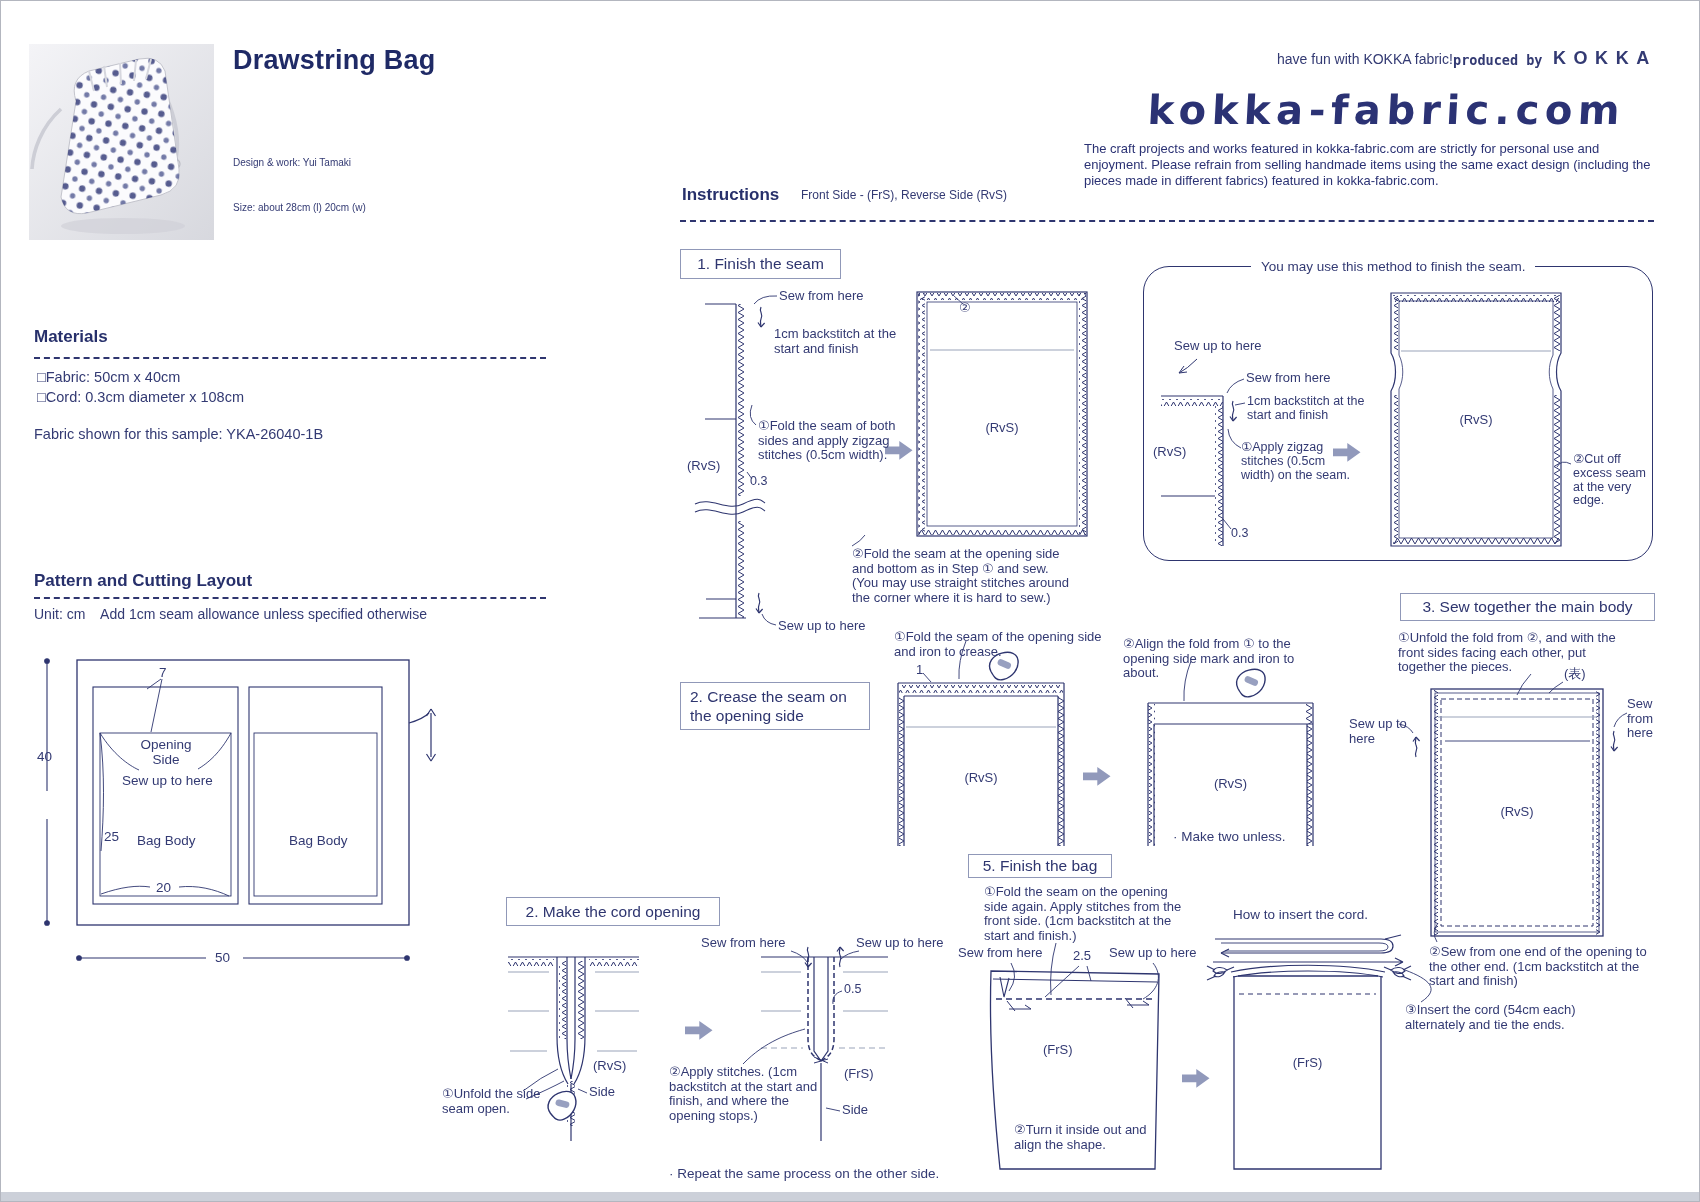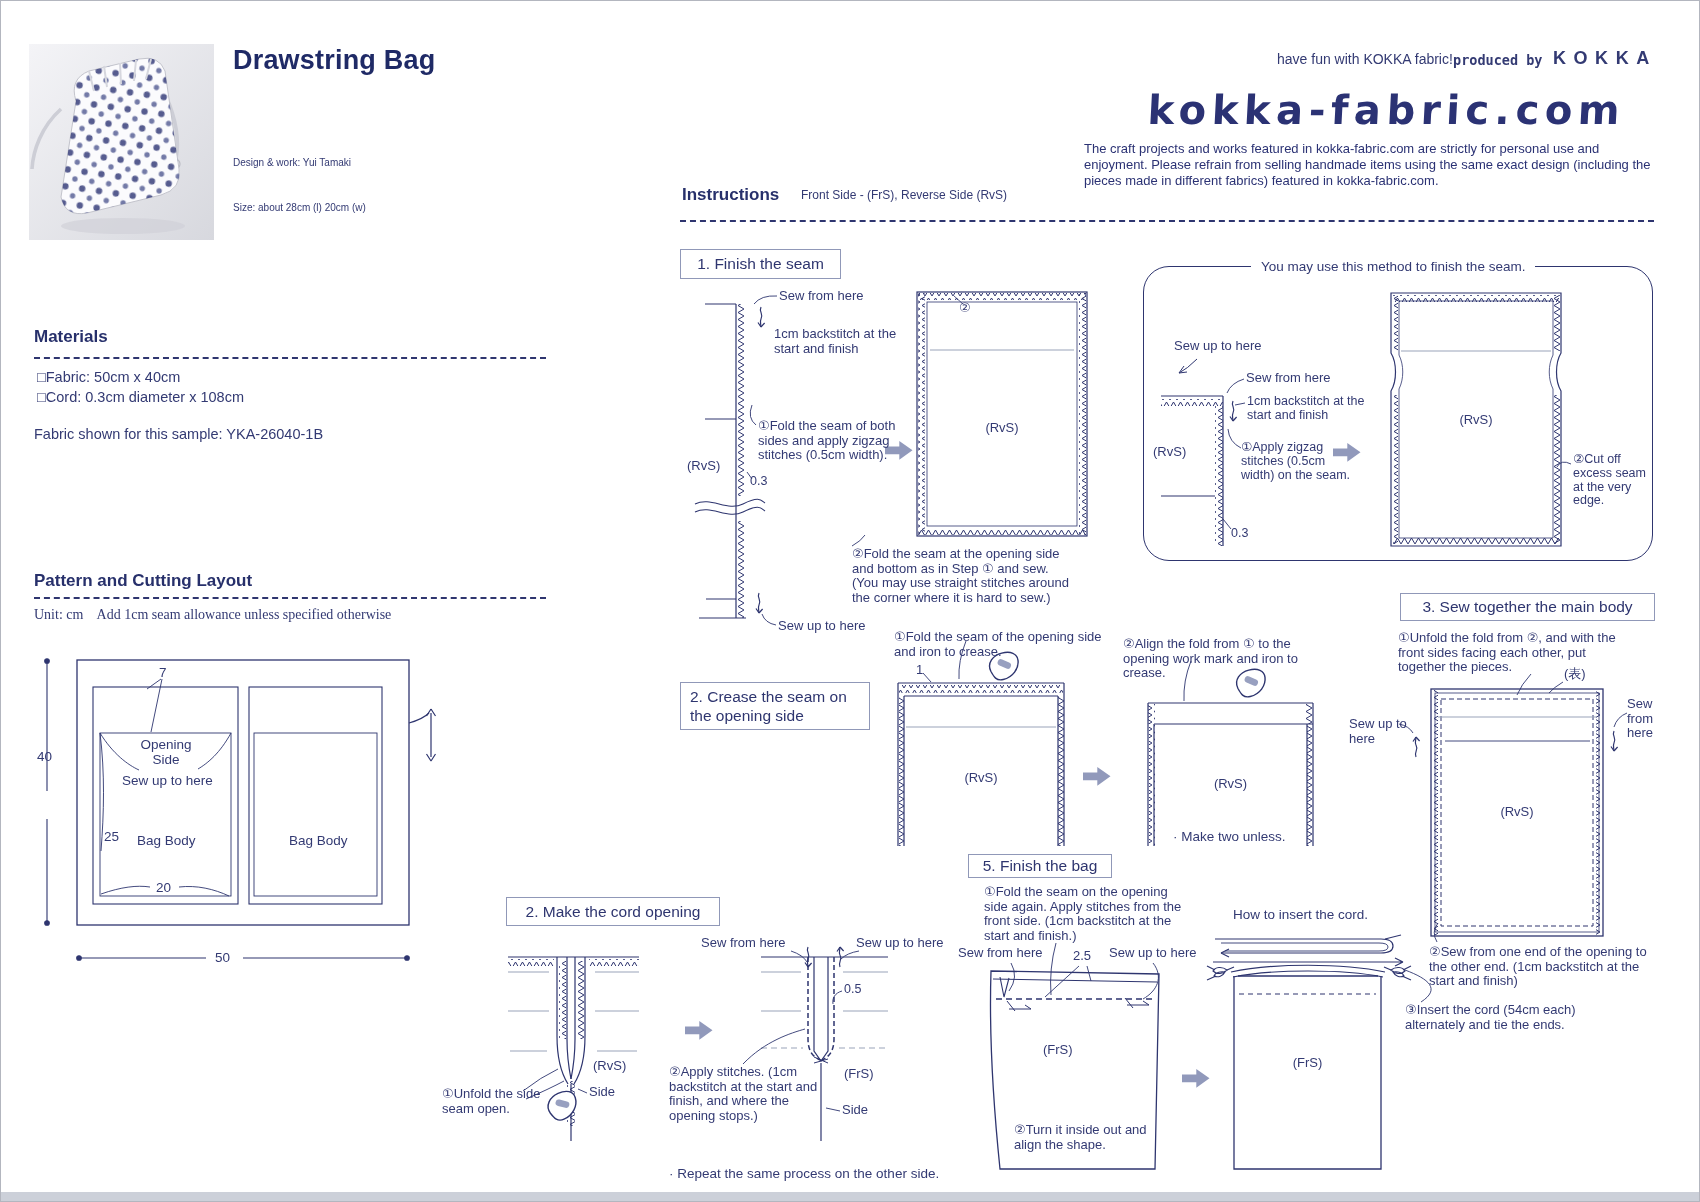"Unit: cm Add 1cm seam" div.abs { font-family: Liberation Serif, serif -> none }
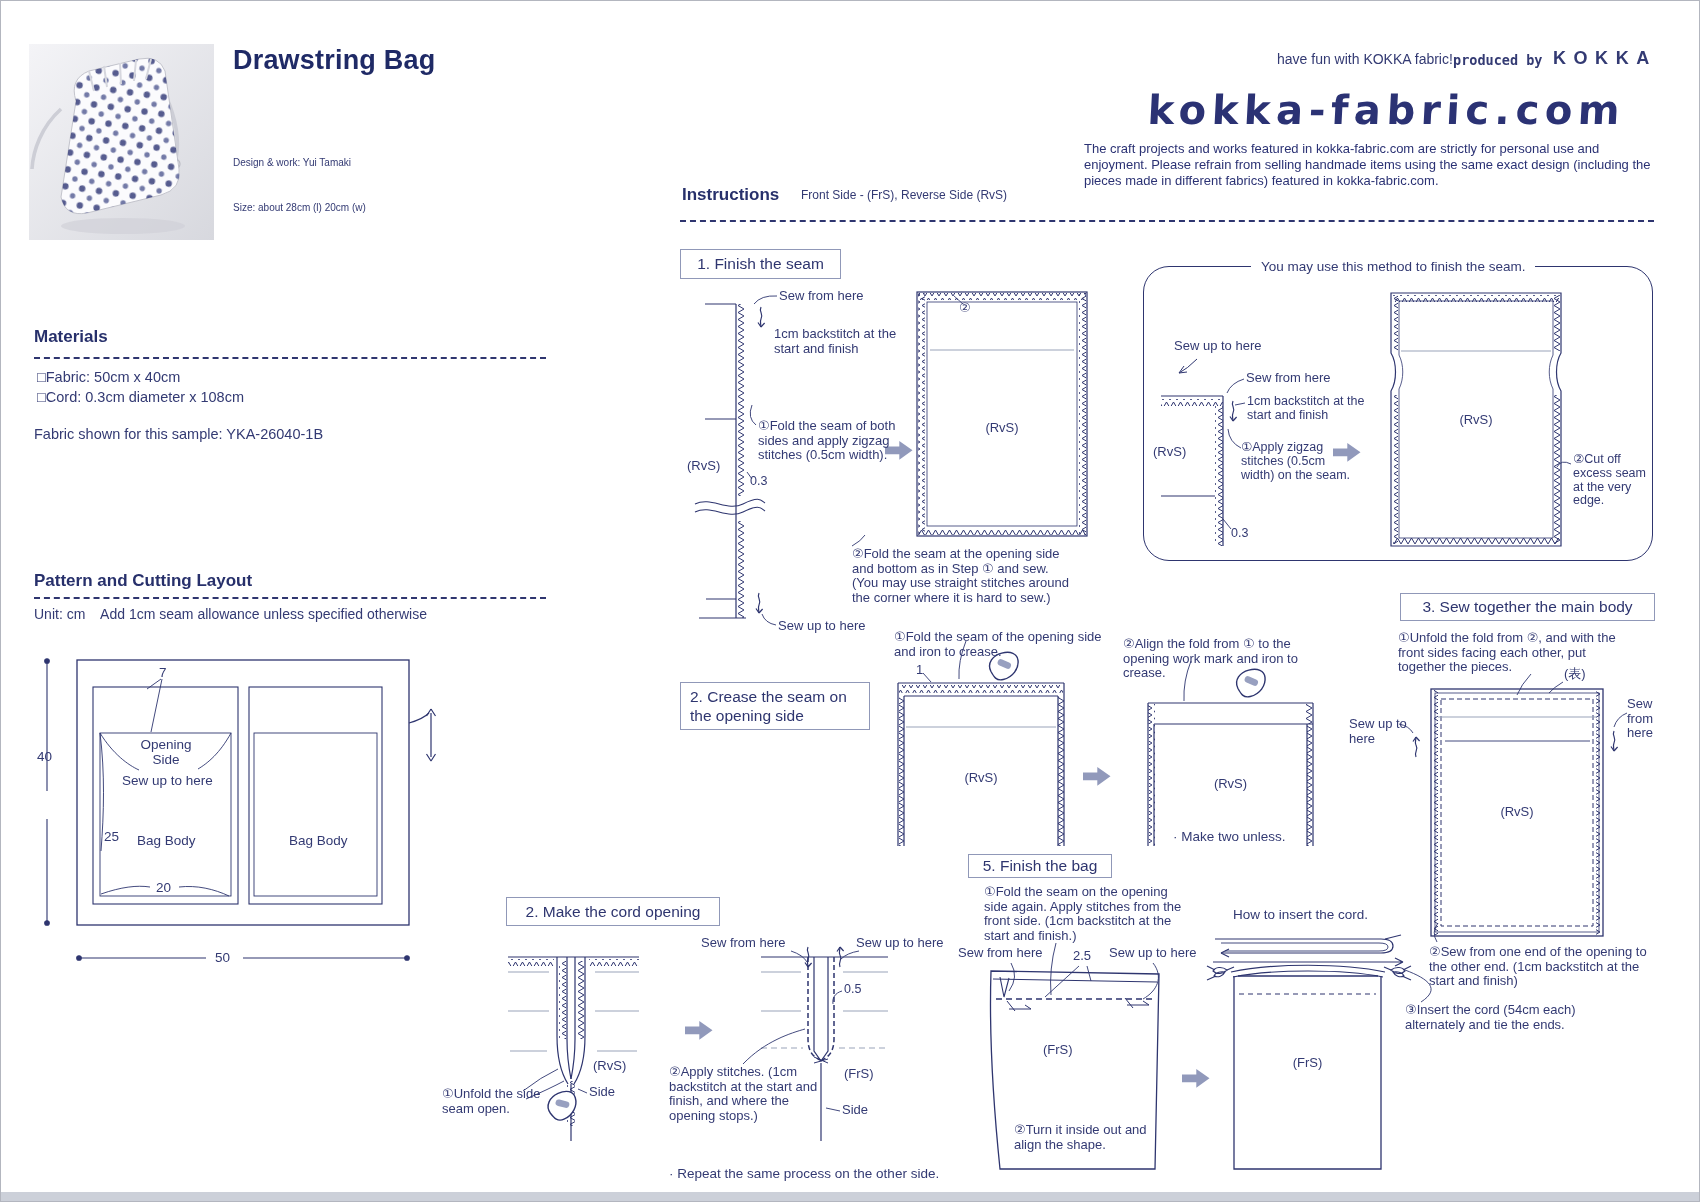"②Align the fold from ①" div.abs { text: work mark and iron to crease -> side mark and iron to about }
